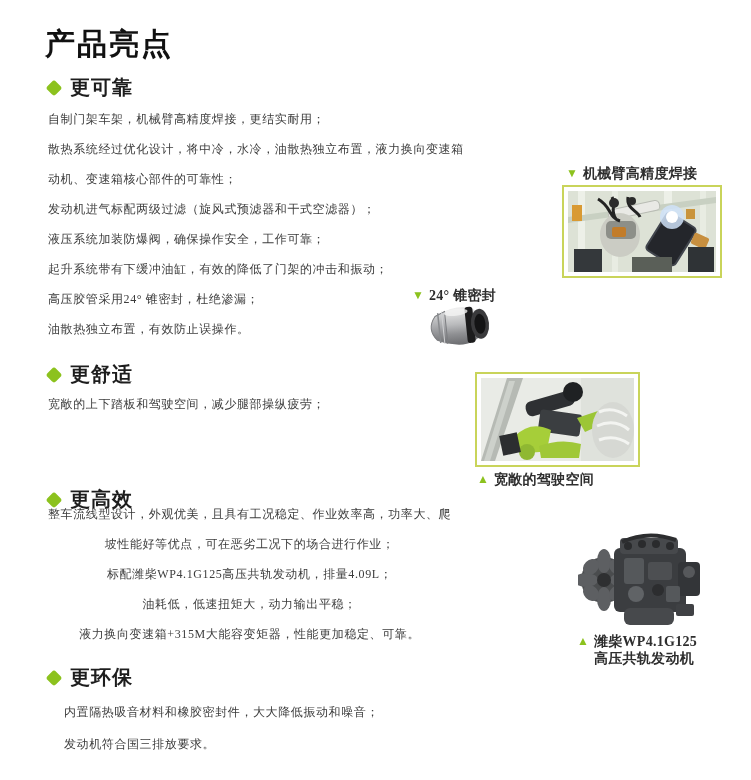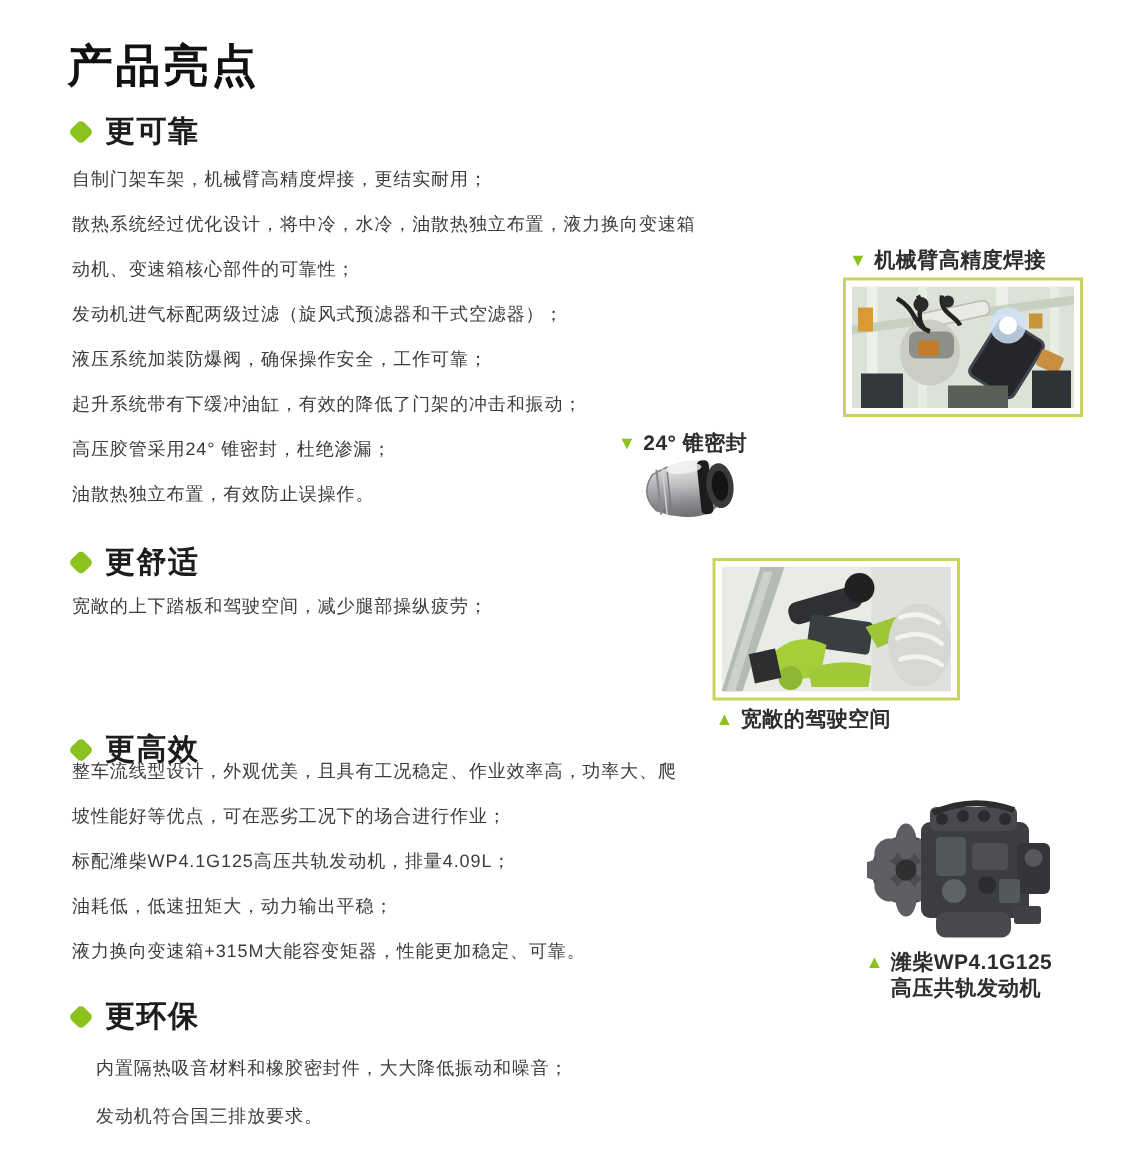"产品亮点" .page { font-family: Liberation Sans, sans-serif -> Liberation Serif, serif }
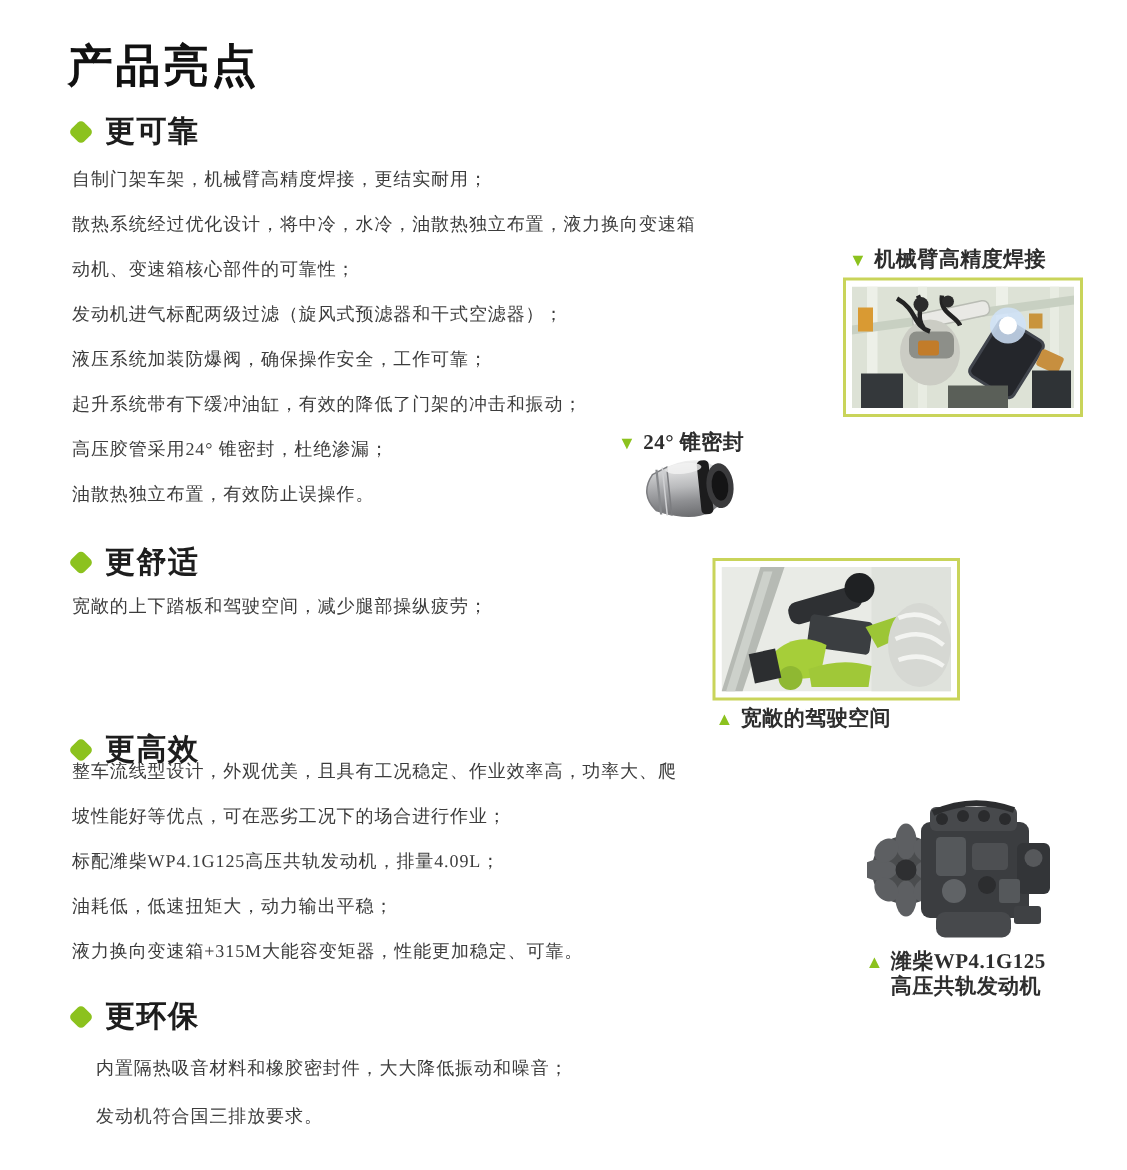"整车流线型设计，外观优美，且具有工况稳定、作业效率高，功率大、爬" div.abs { text-align: none -> center }
